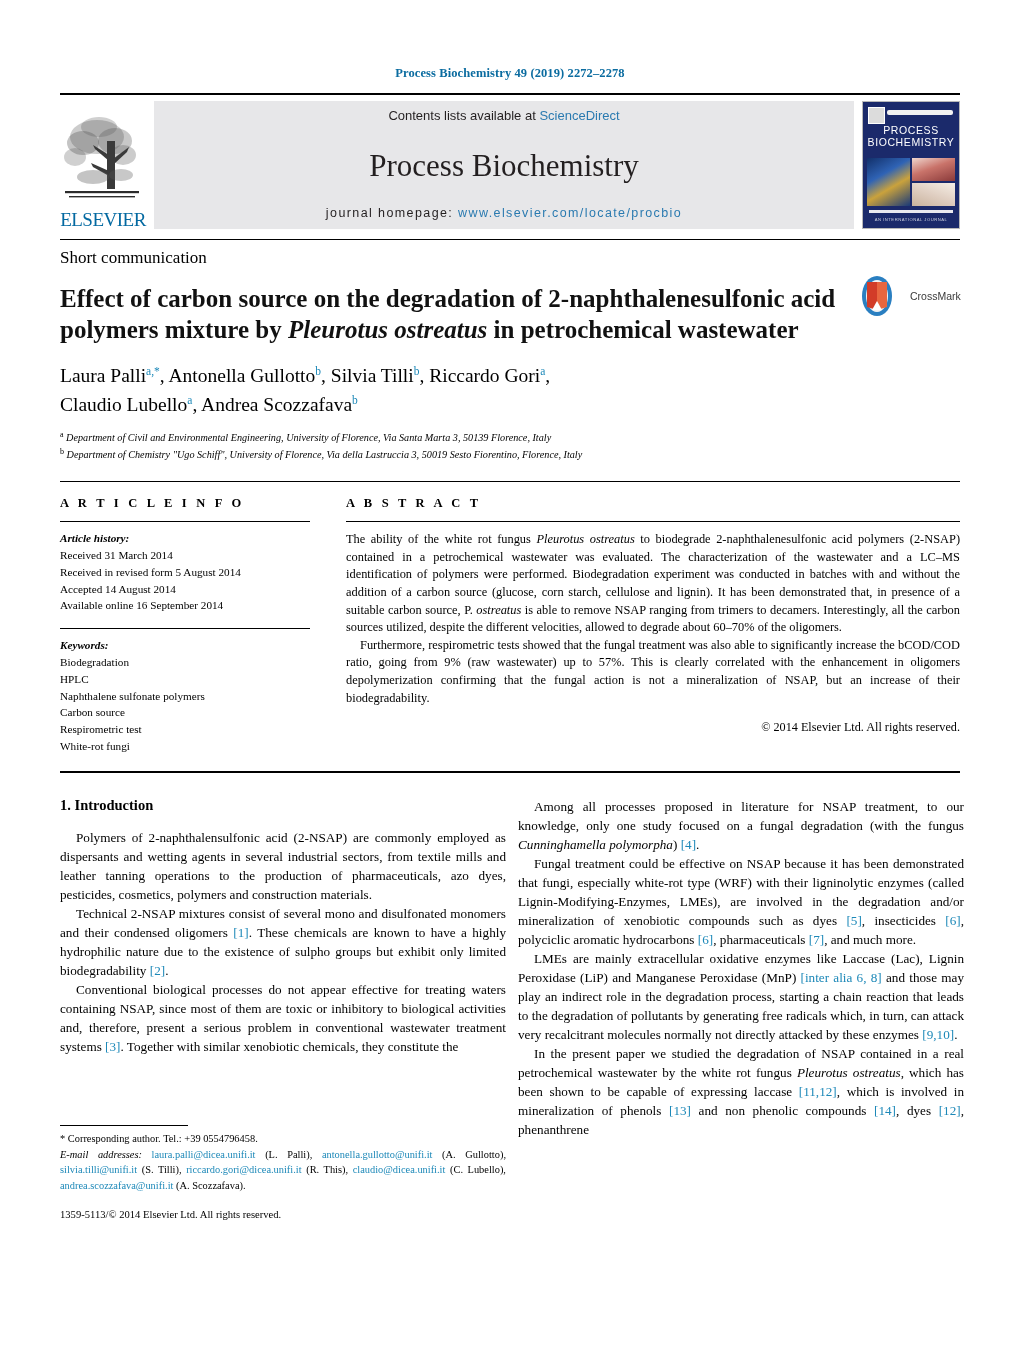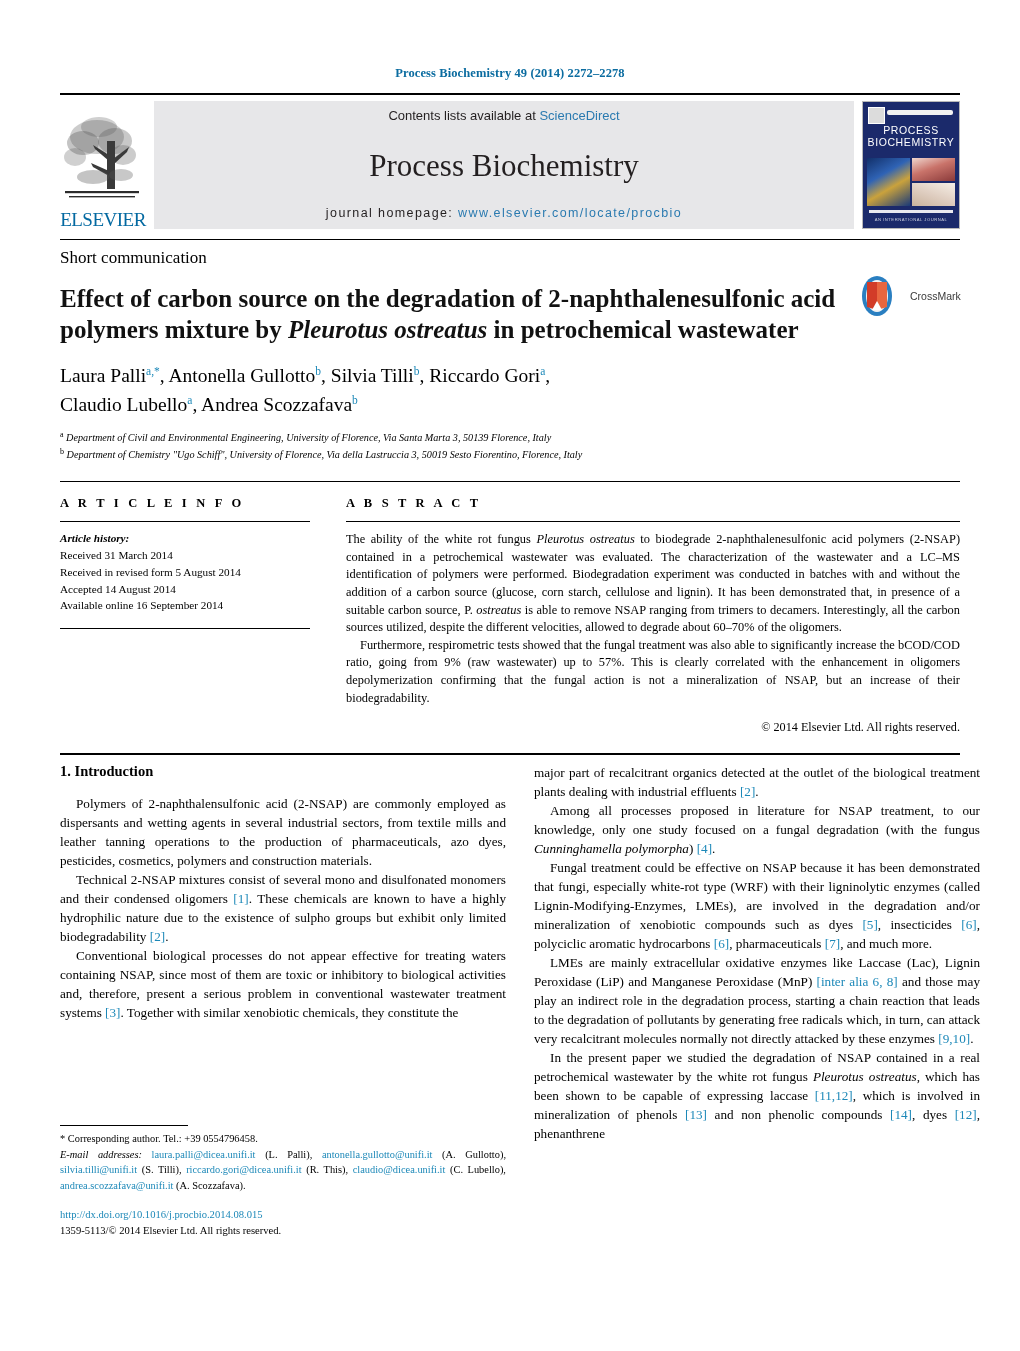"Process Biochemistry 49 (2014) 2272–2278" div.journal-ref { text: 2014 -> 2019 }
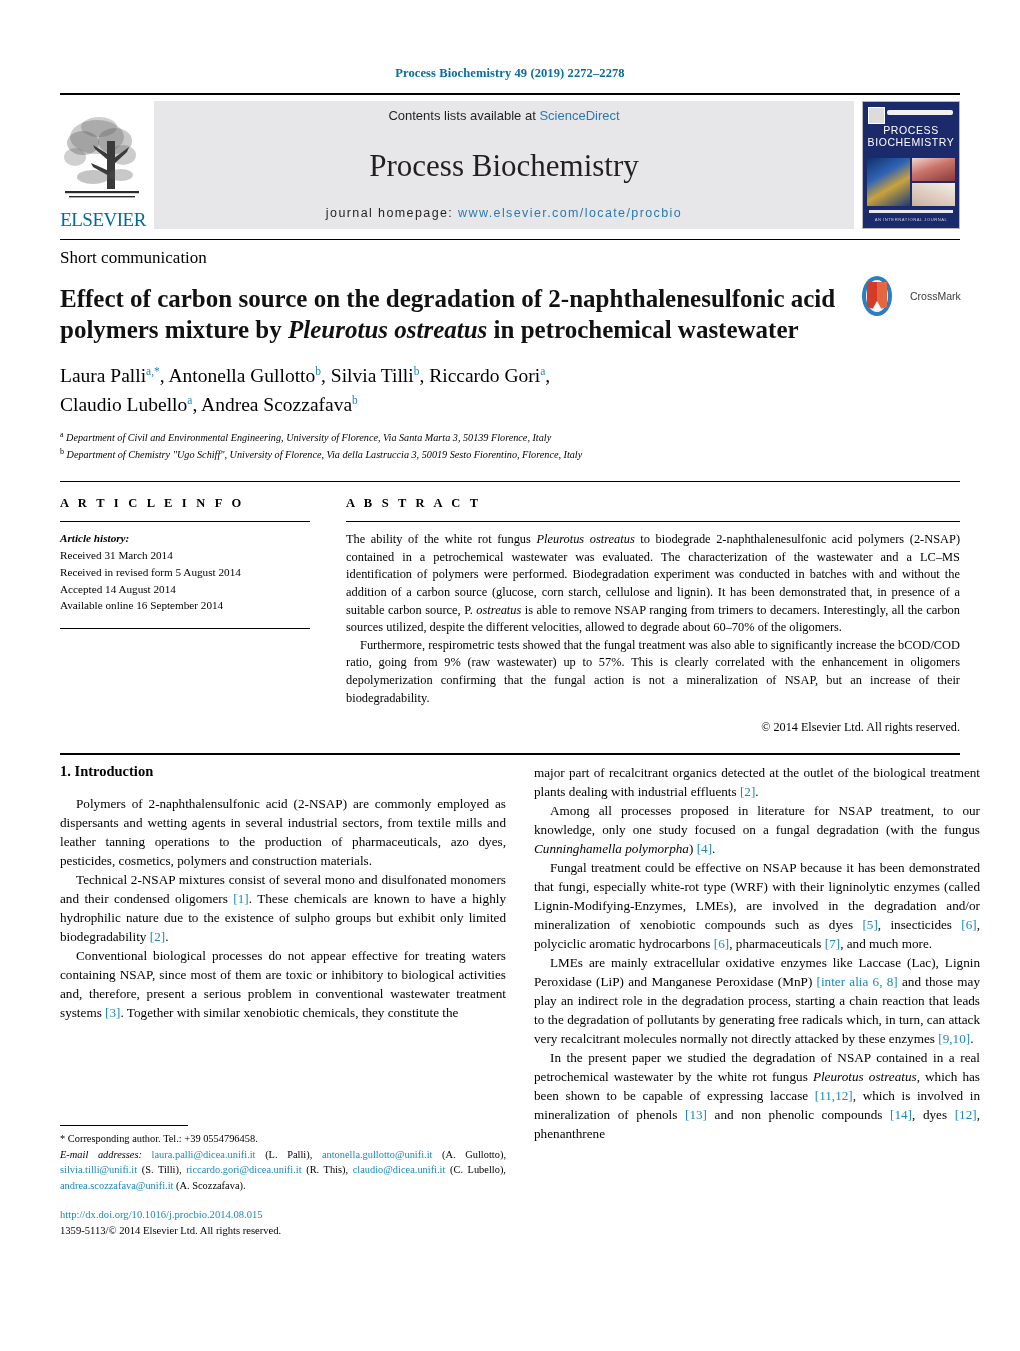"Keywords:" div.kw { html: none -> <div> <div>Keywords:</div> <div>Biodegradation</div> <div>HPLC</div> <div>Naphthalene sulfonate polymers</div> <div>Carbon source</div> <div>Respirometric test</div> <div>White-rot fungi</div> </div> }
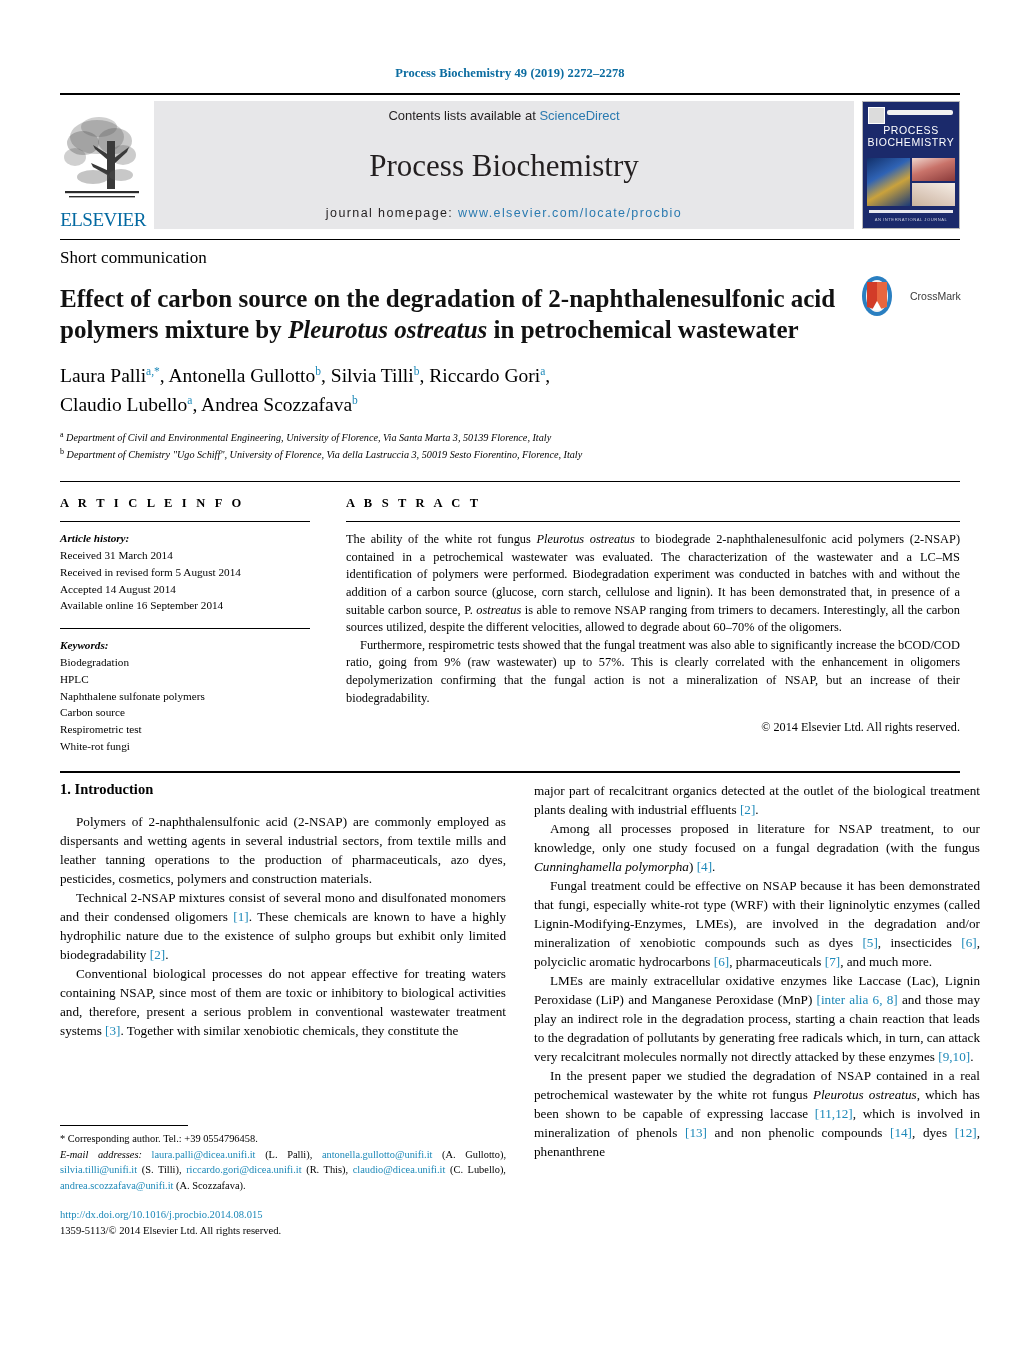"1. Introduction" .body-cols { gap: 28px -> 12px; margin: 8px 60px 0 60px -> 24px 60px 0 60px }
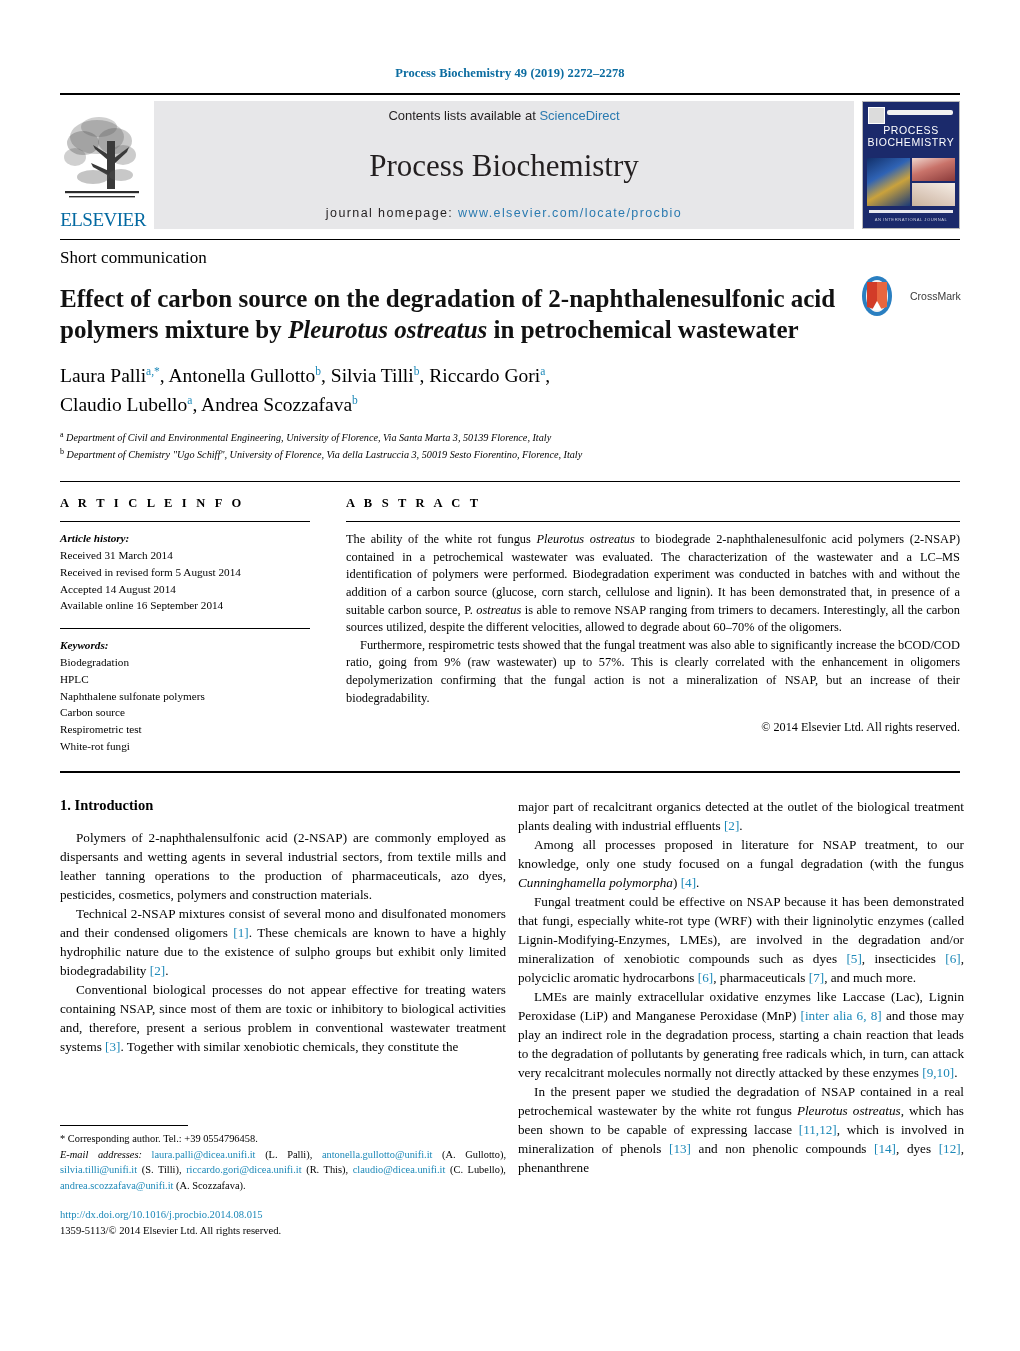"major part of recalcitrant organics" p { html: <p><span>major part of recalcitrant organics detected at the outlet of the biological treatment plants dealing with industrial effluents </span><span>[2]</span><span>.</span></p> -> none }
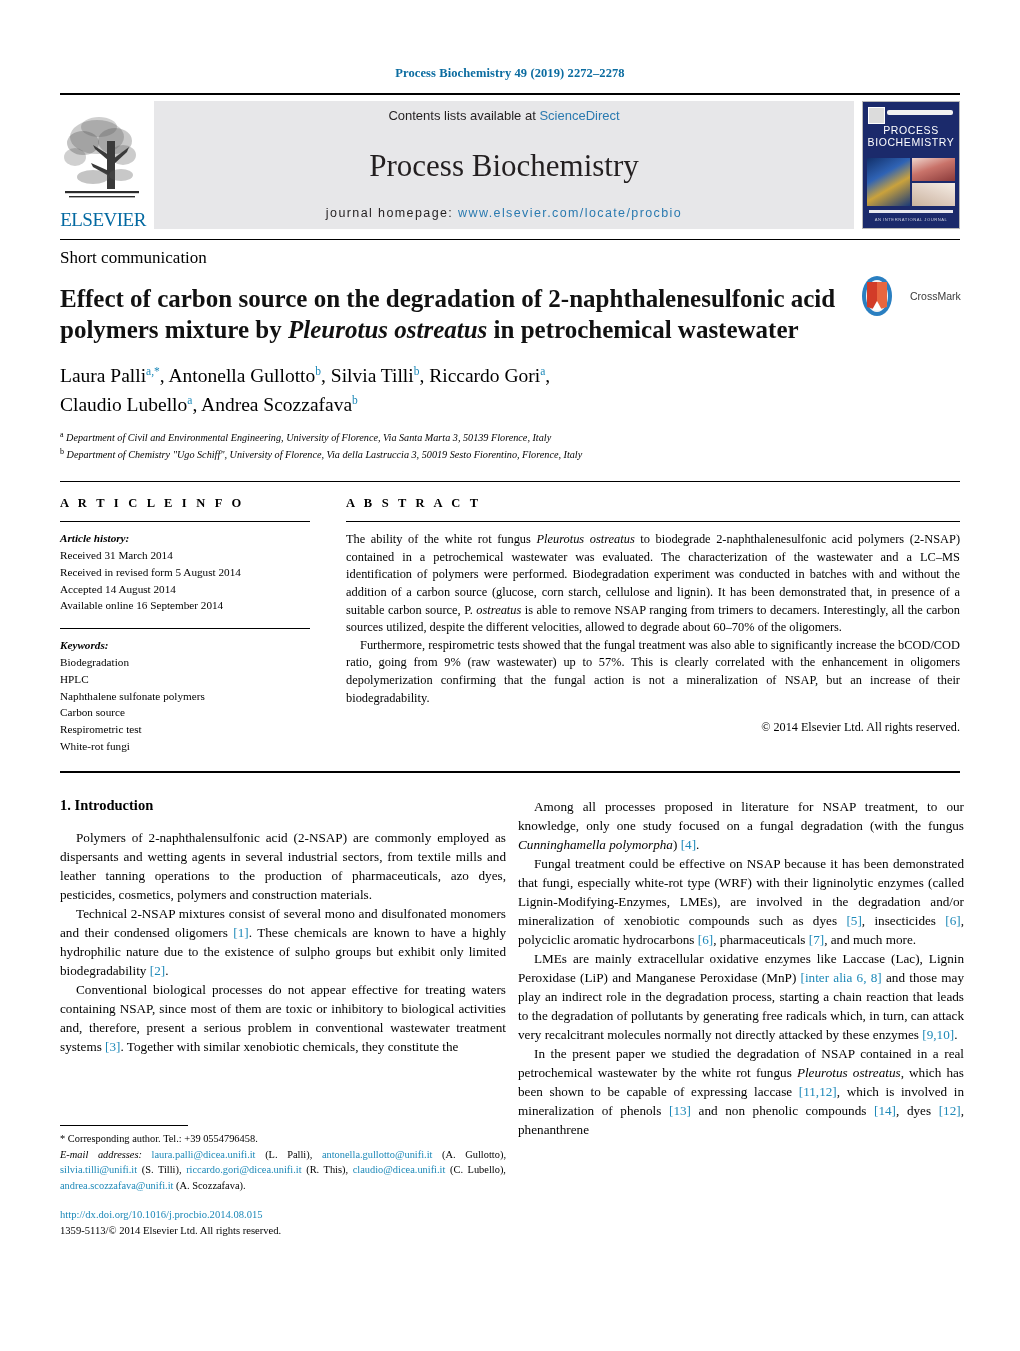"http://dx.doi.org/10.1016/j.procbio.2014" div.doi-link { html: <div>http://dx.doi.org/10.1016/j.procbio.2014.08.015</div> -> none }
